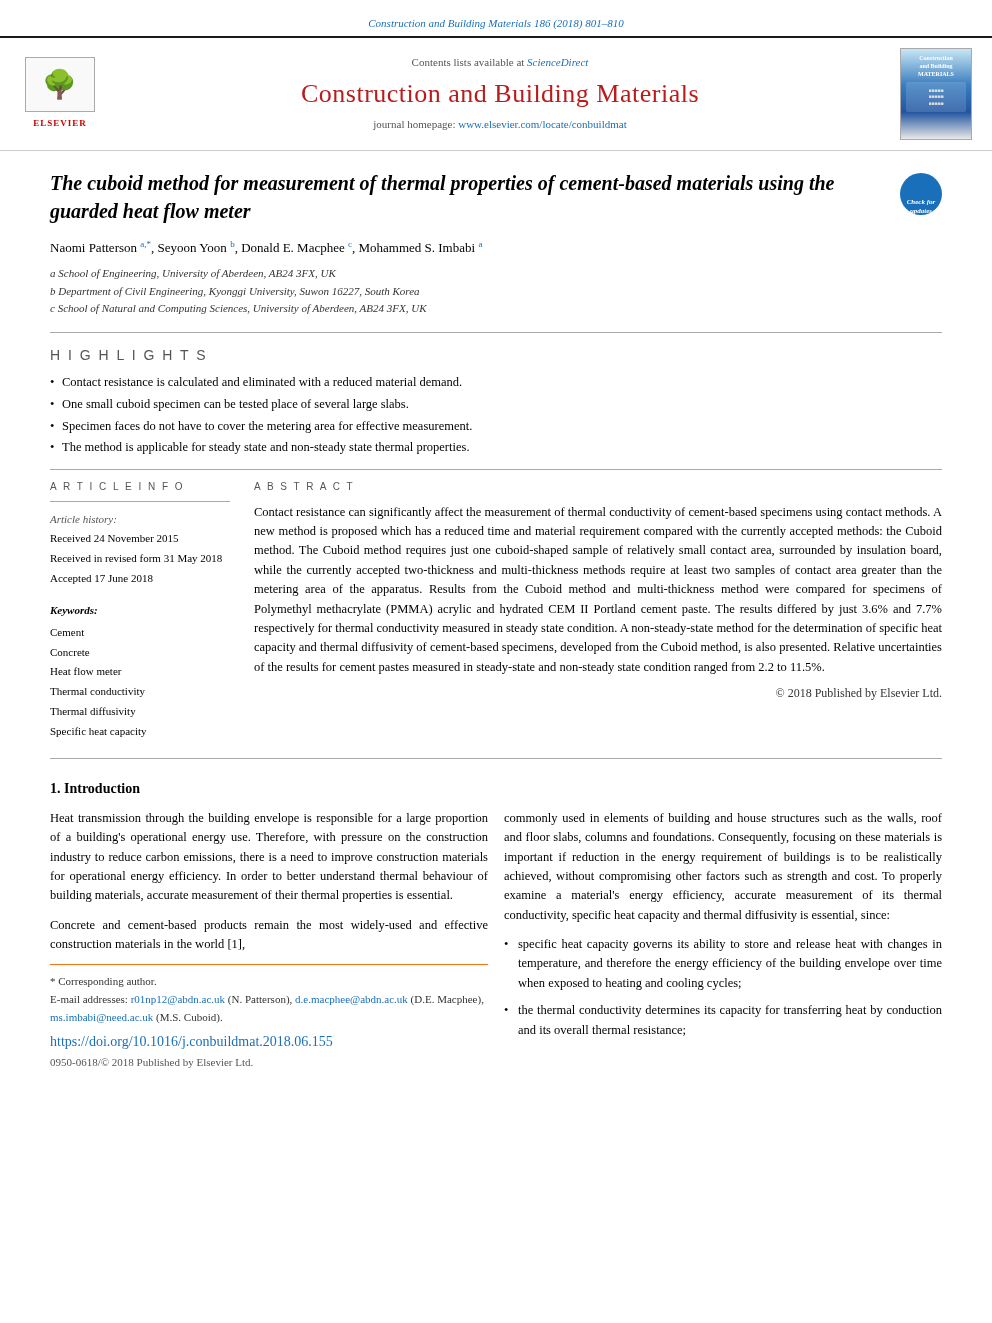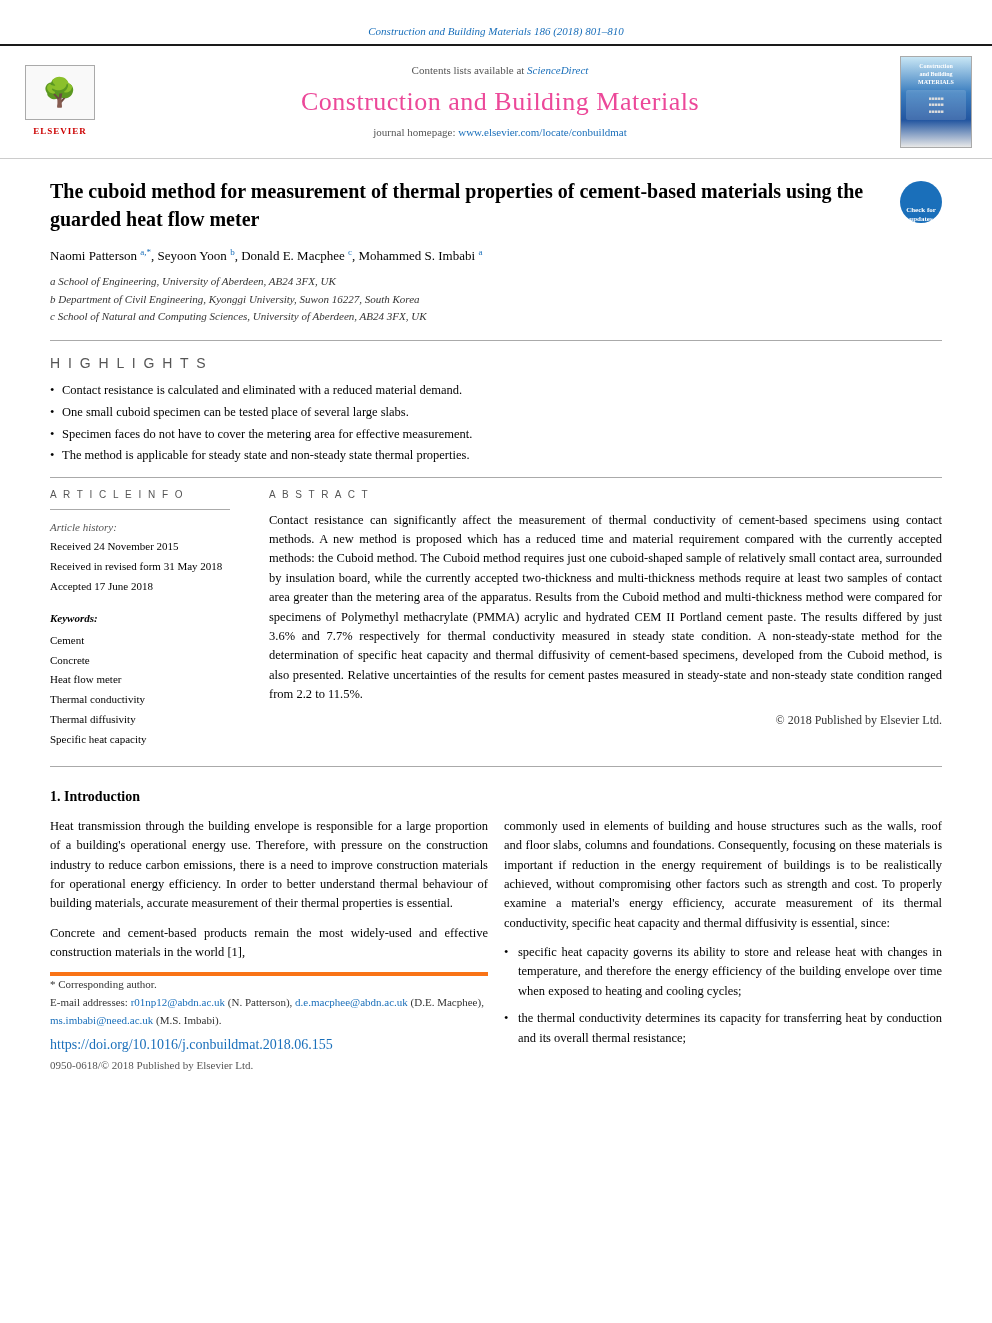"Construction and Building Materials 186" .top-ref { padding: 24px 0 4px 0 -> 16px 0 4px 0 }
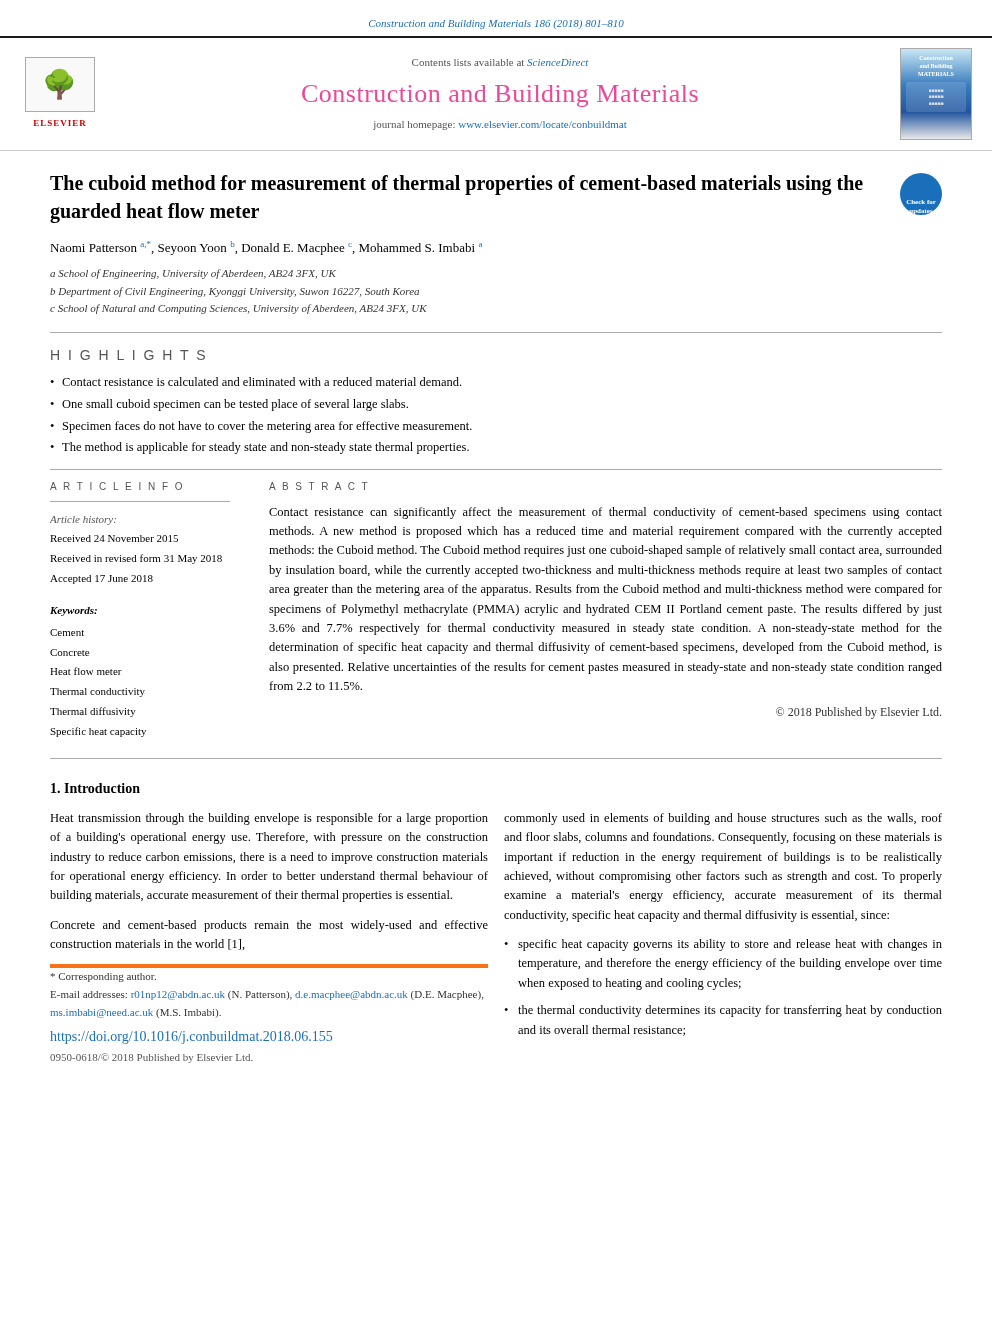"Construction and Building Materials" .journal-title-header { color: #ec4899 -> #b91c1c }
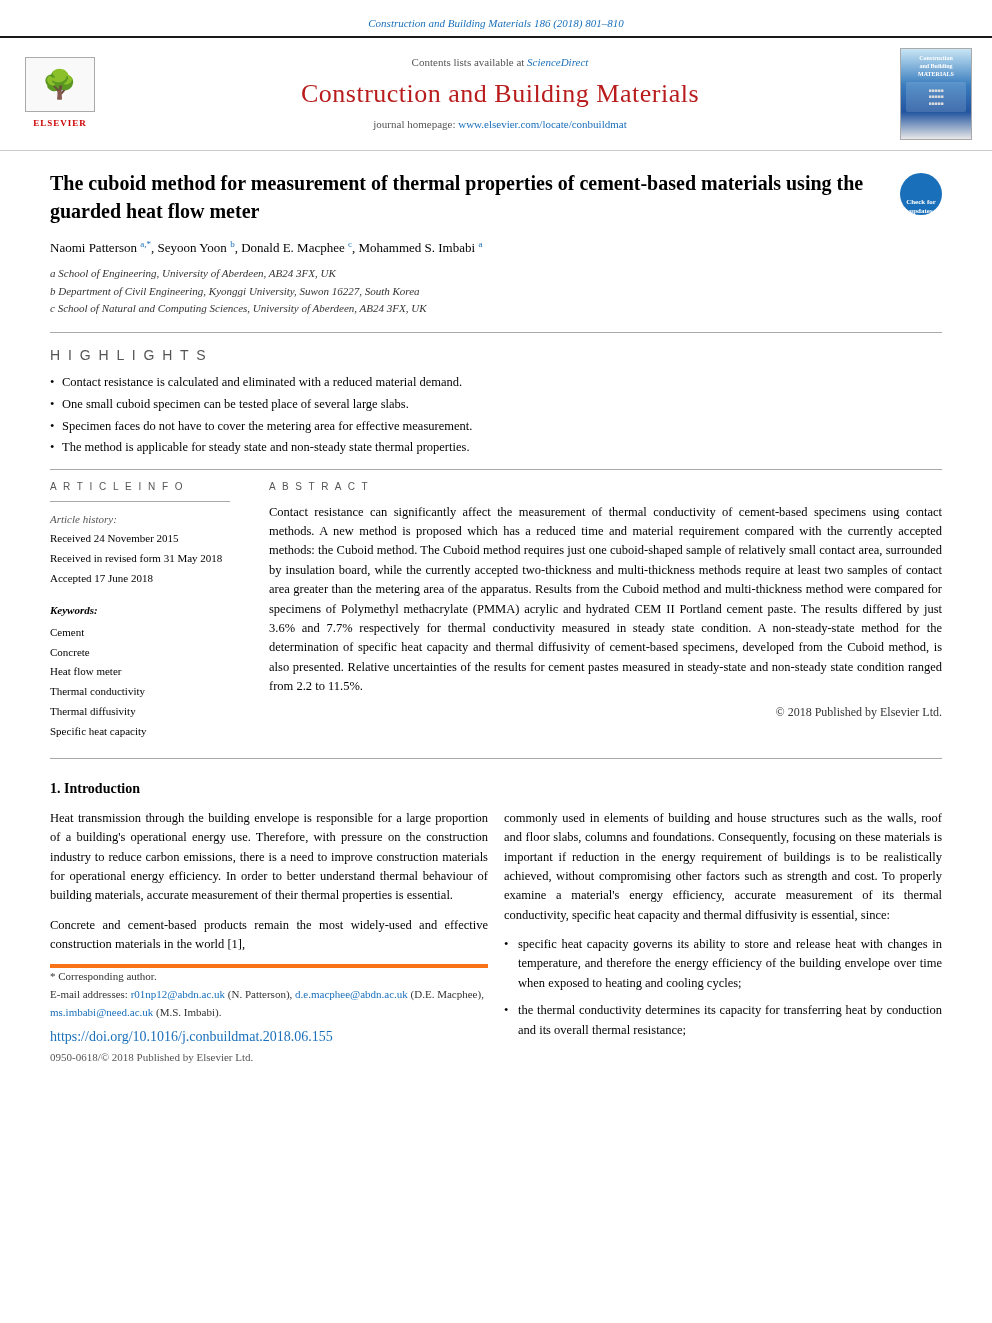"The cuboid method for measurement" .article-title-section { font-style: none -> italic }
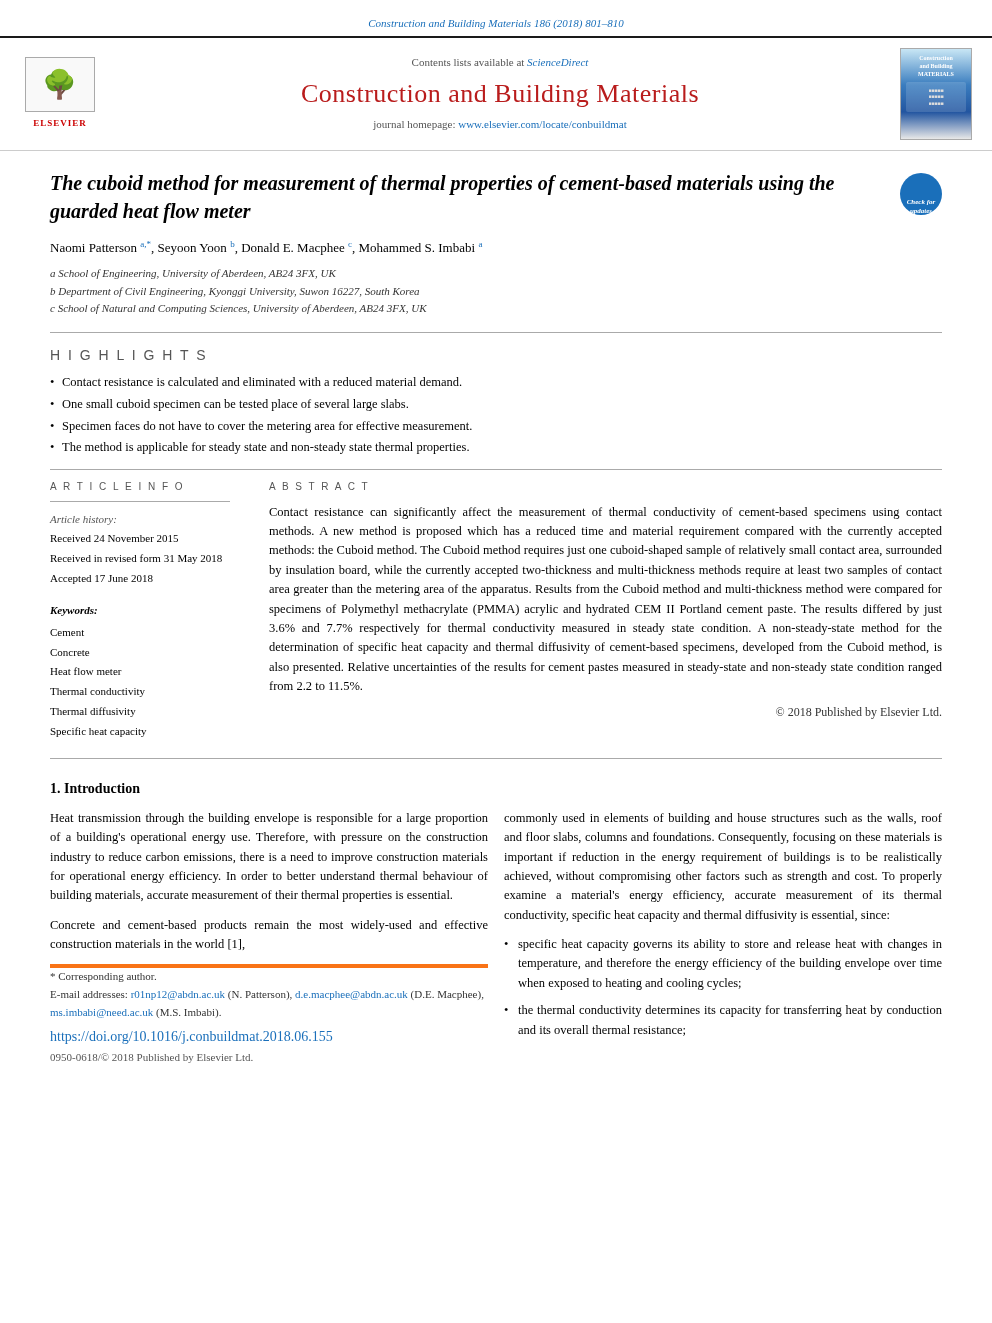"A B S T R" .col-right { margin-left: 15px -> none }
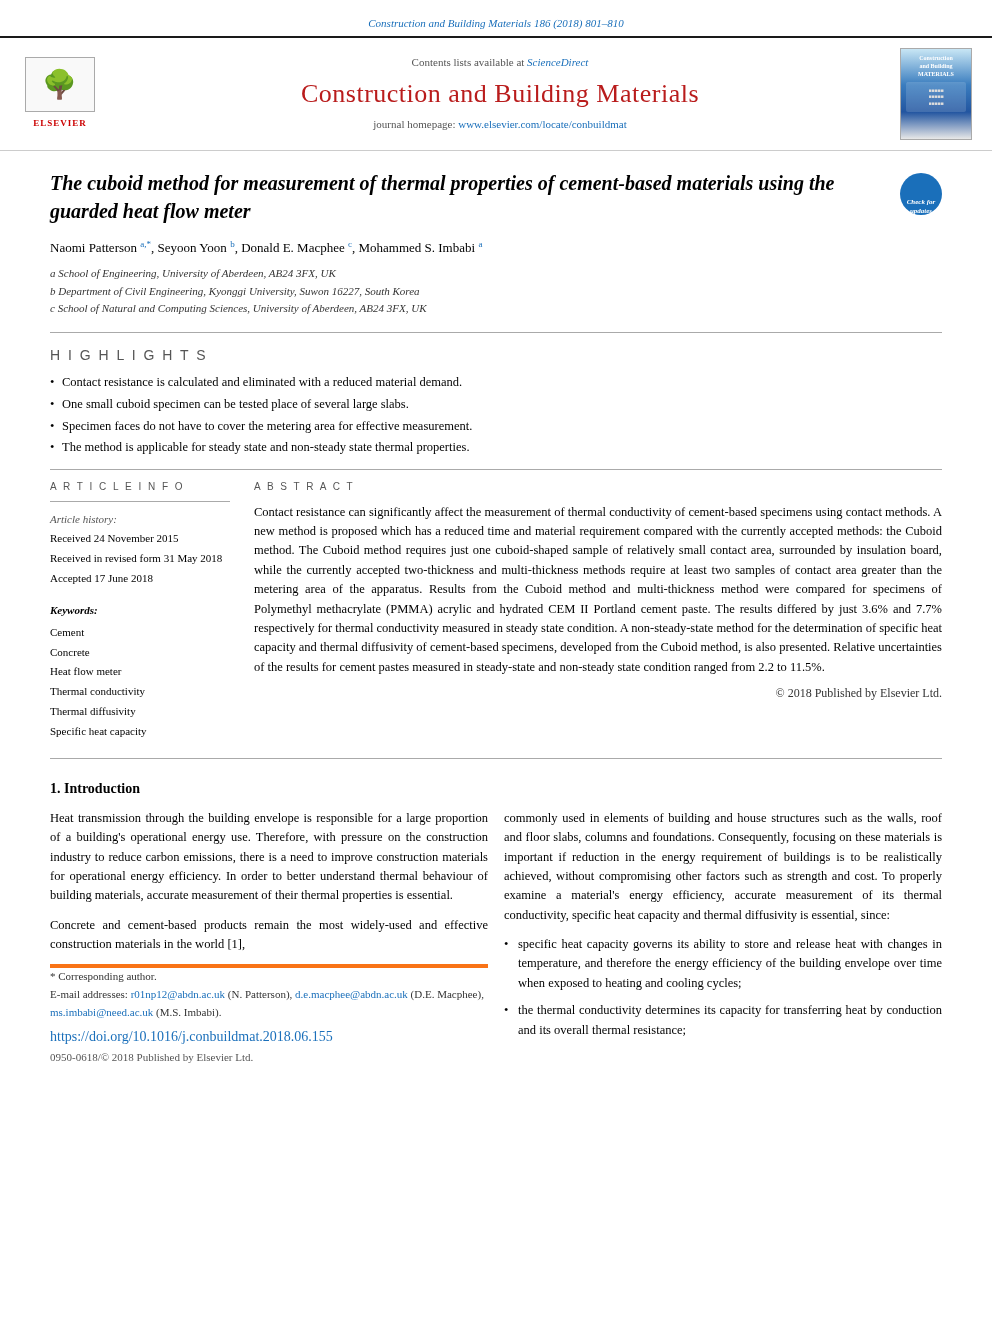"* Corresponding author." .footnotes { border-top: 4px solid #f97316 -> 1px solid #f97316; padding-top: 0 -> 8px }
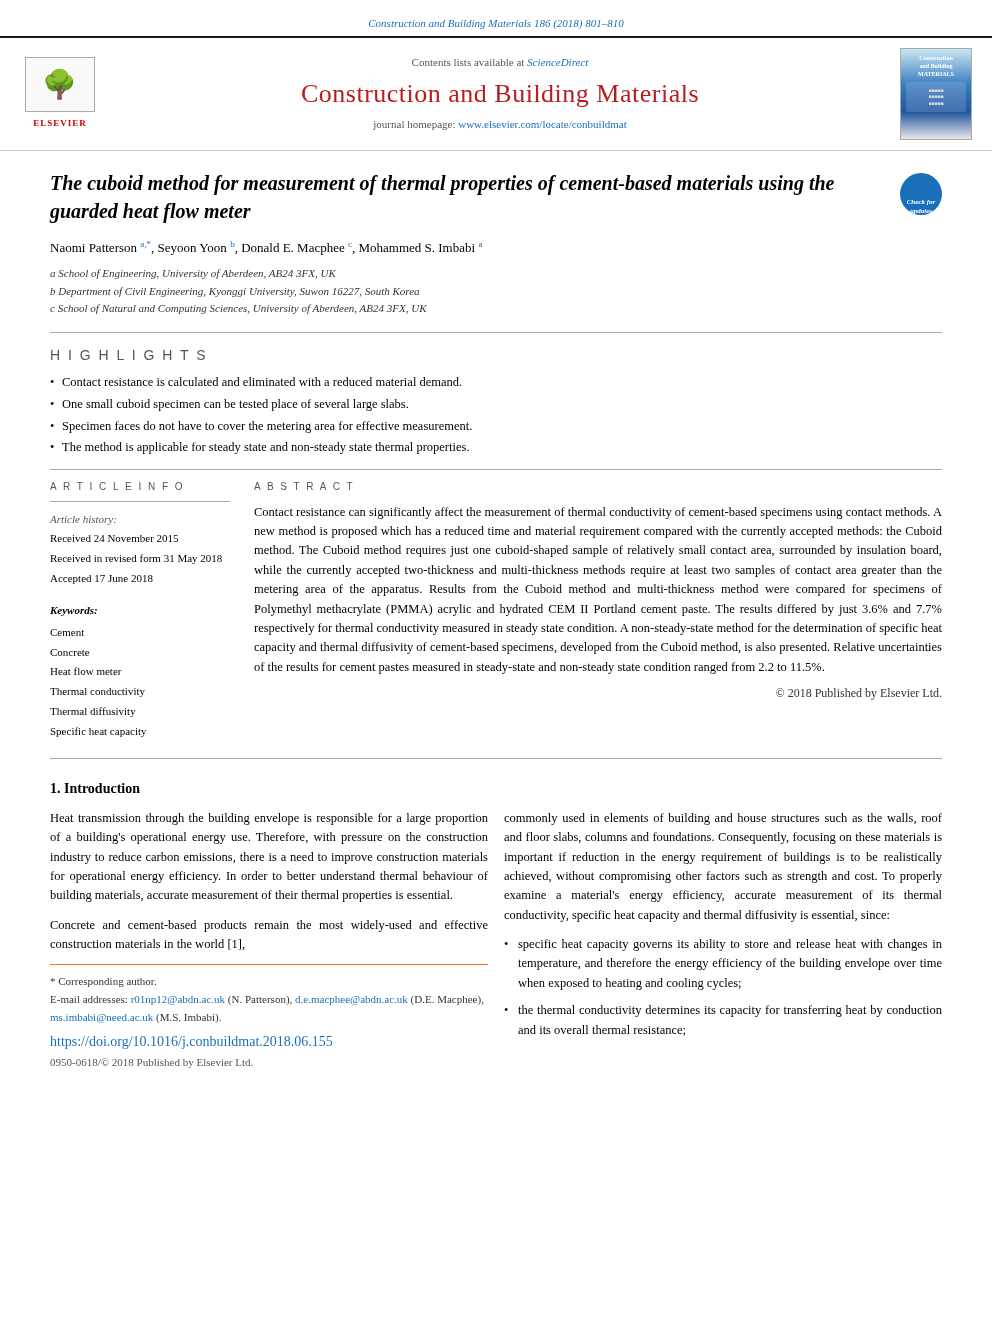"(M.S. Imbabi)." span { text: Imbabi -> Cuboid }
